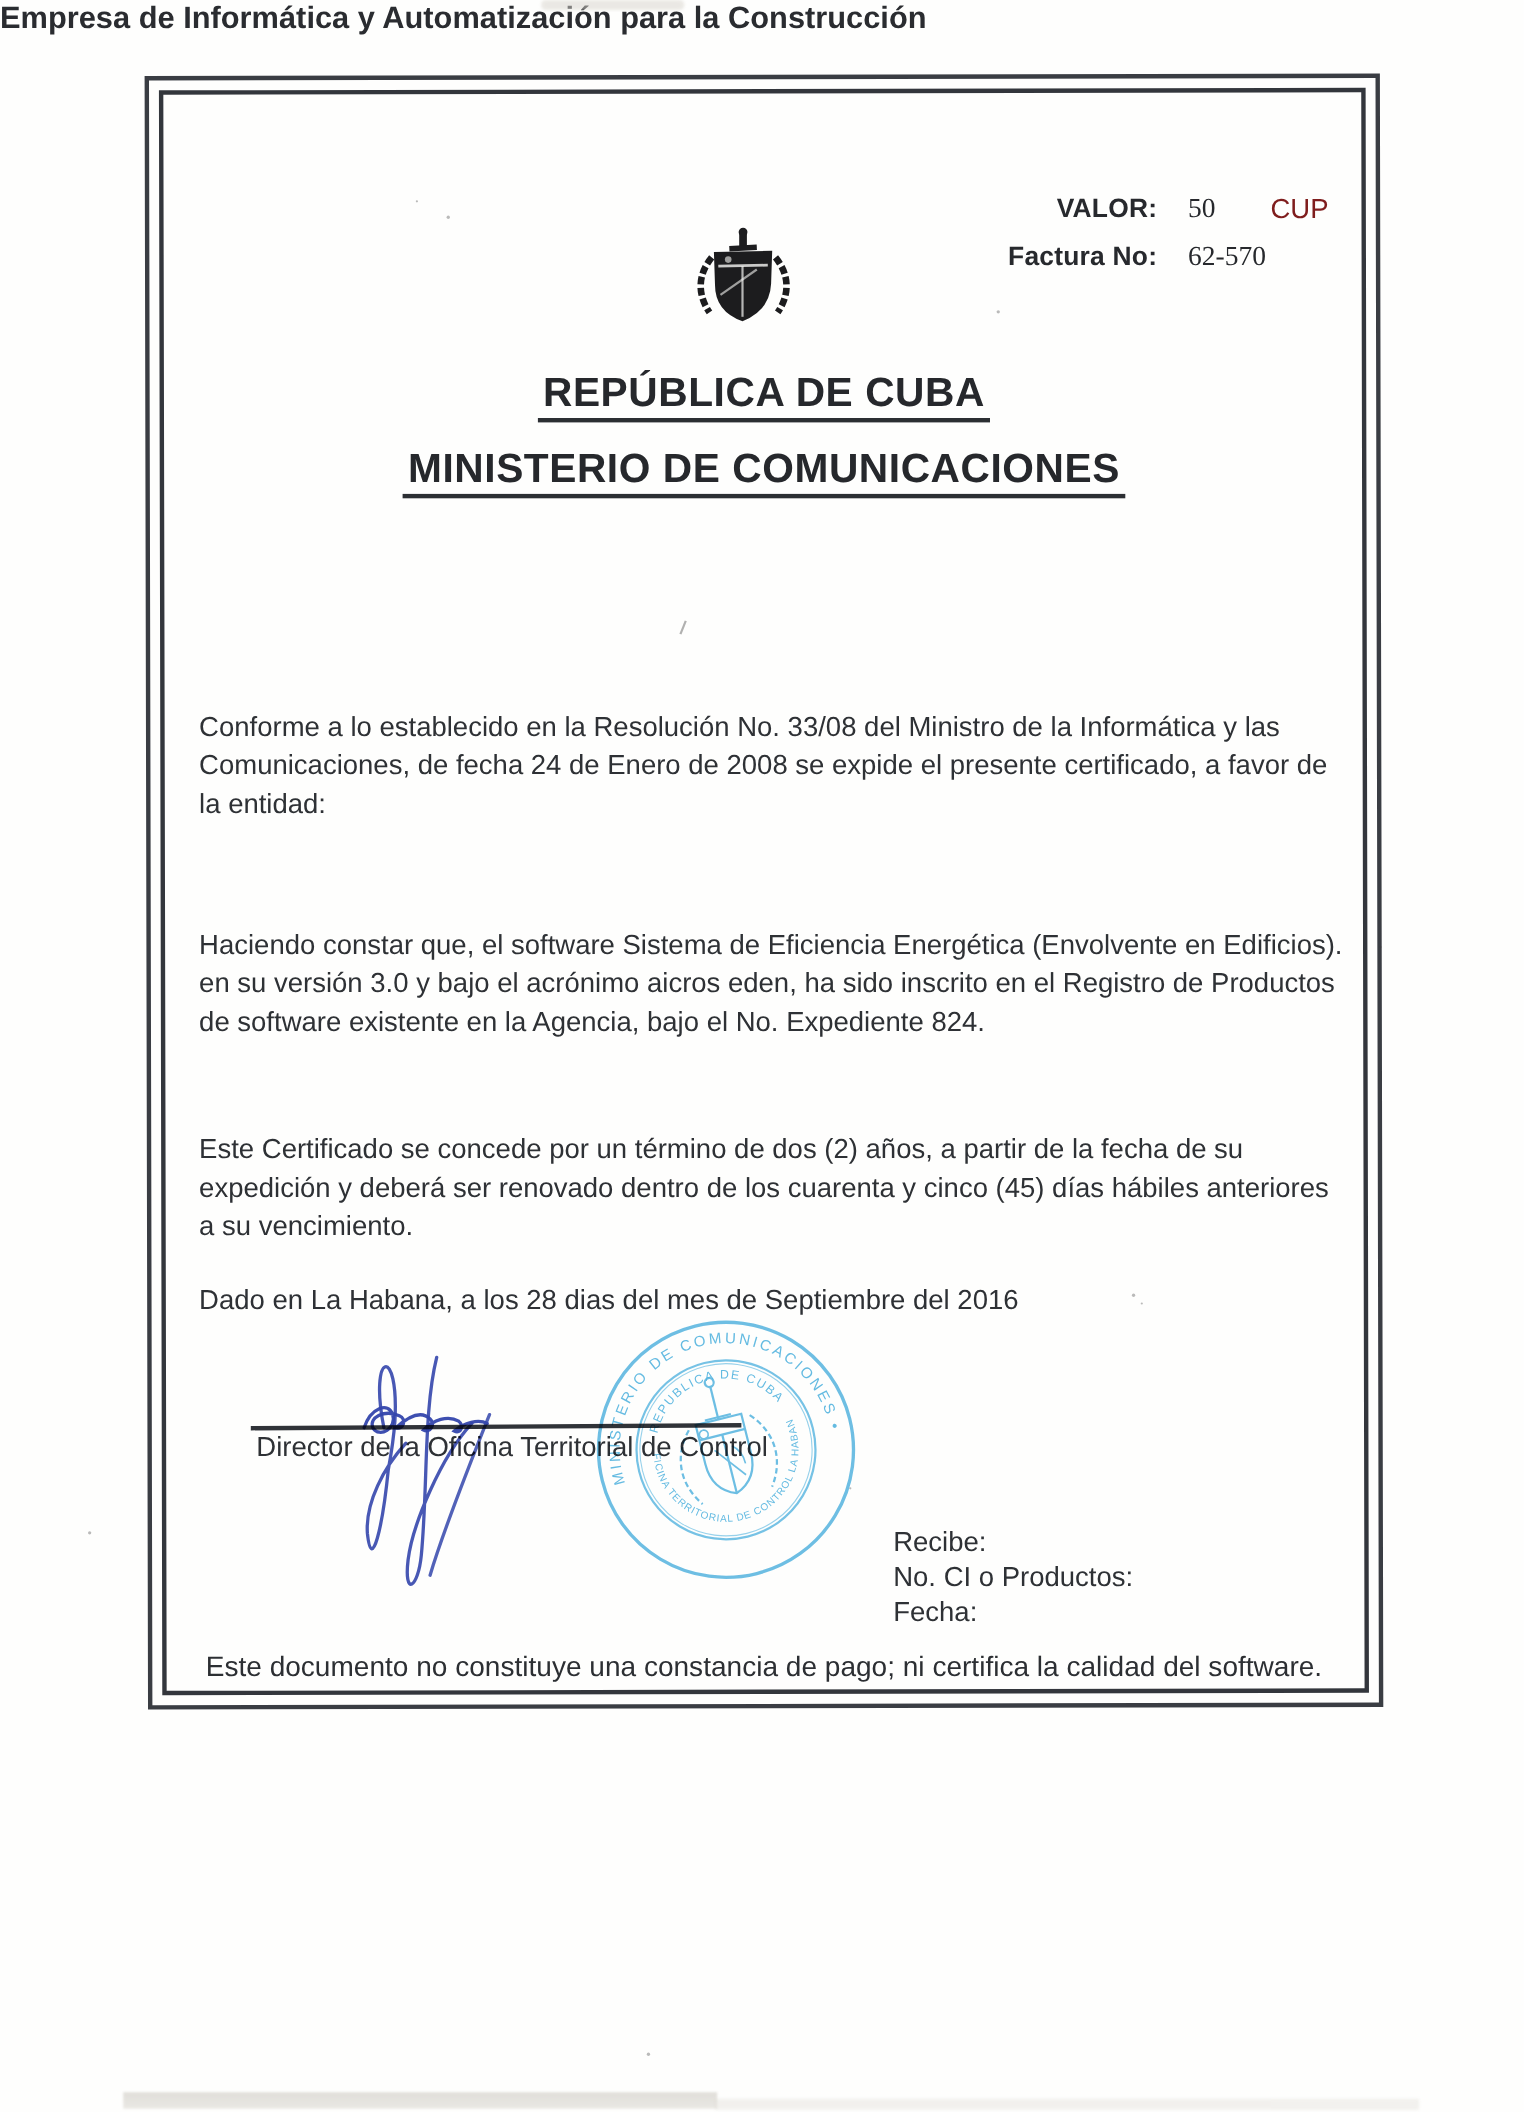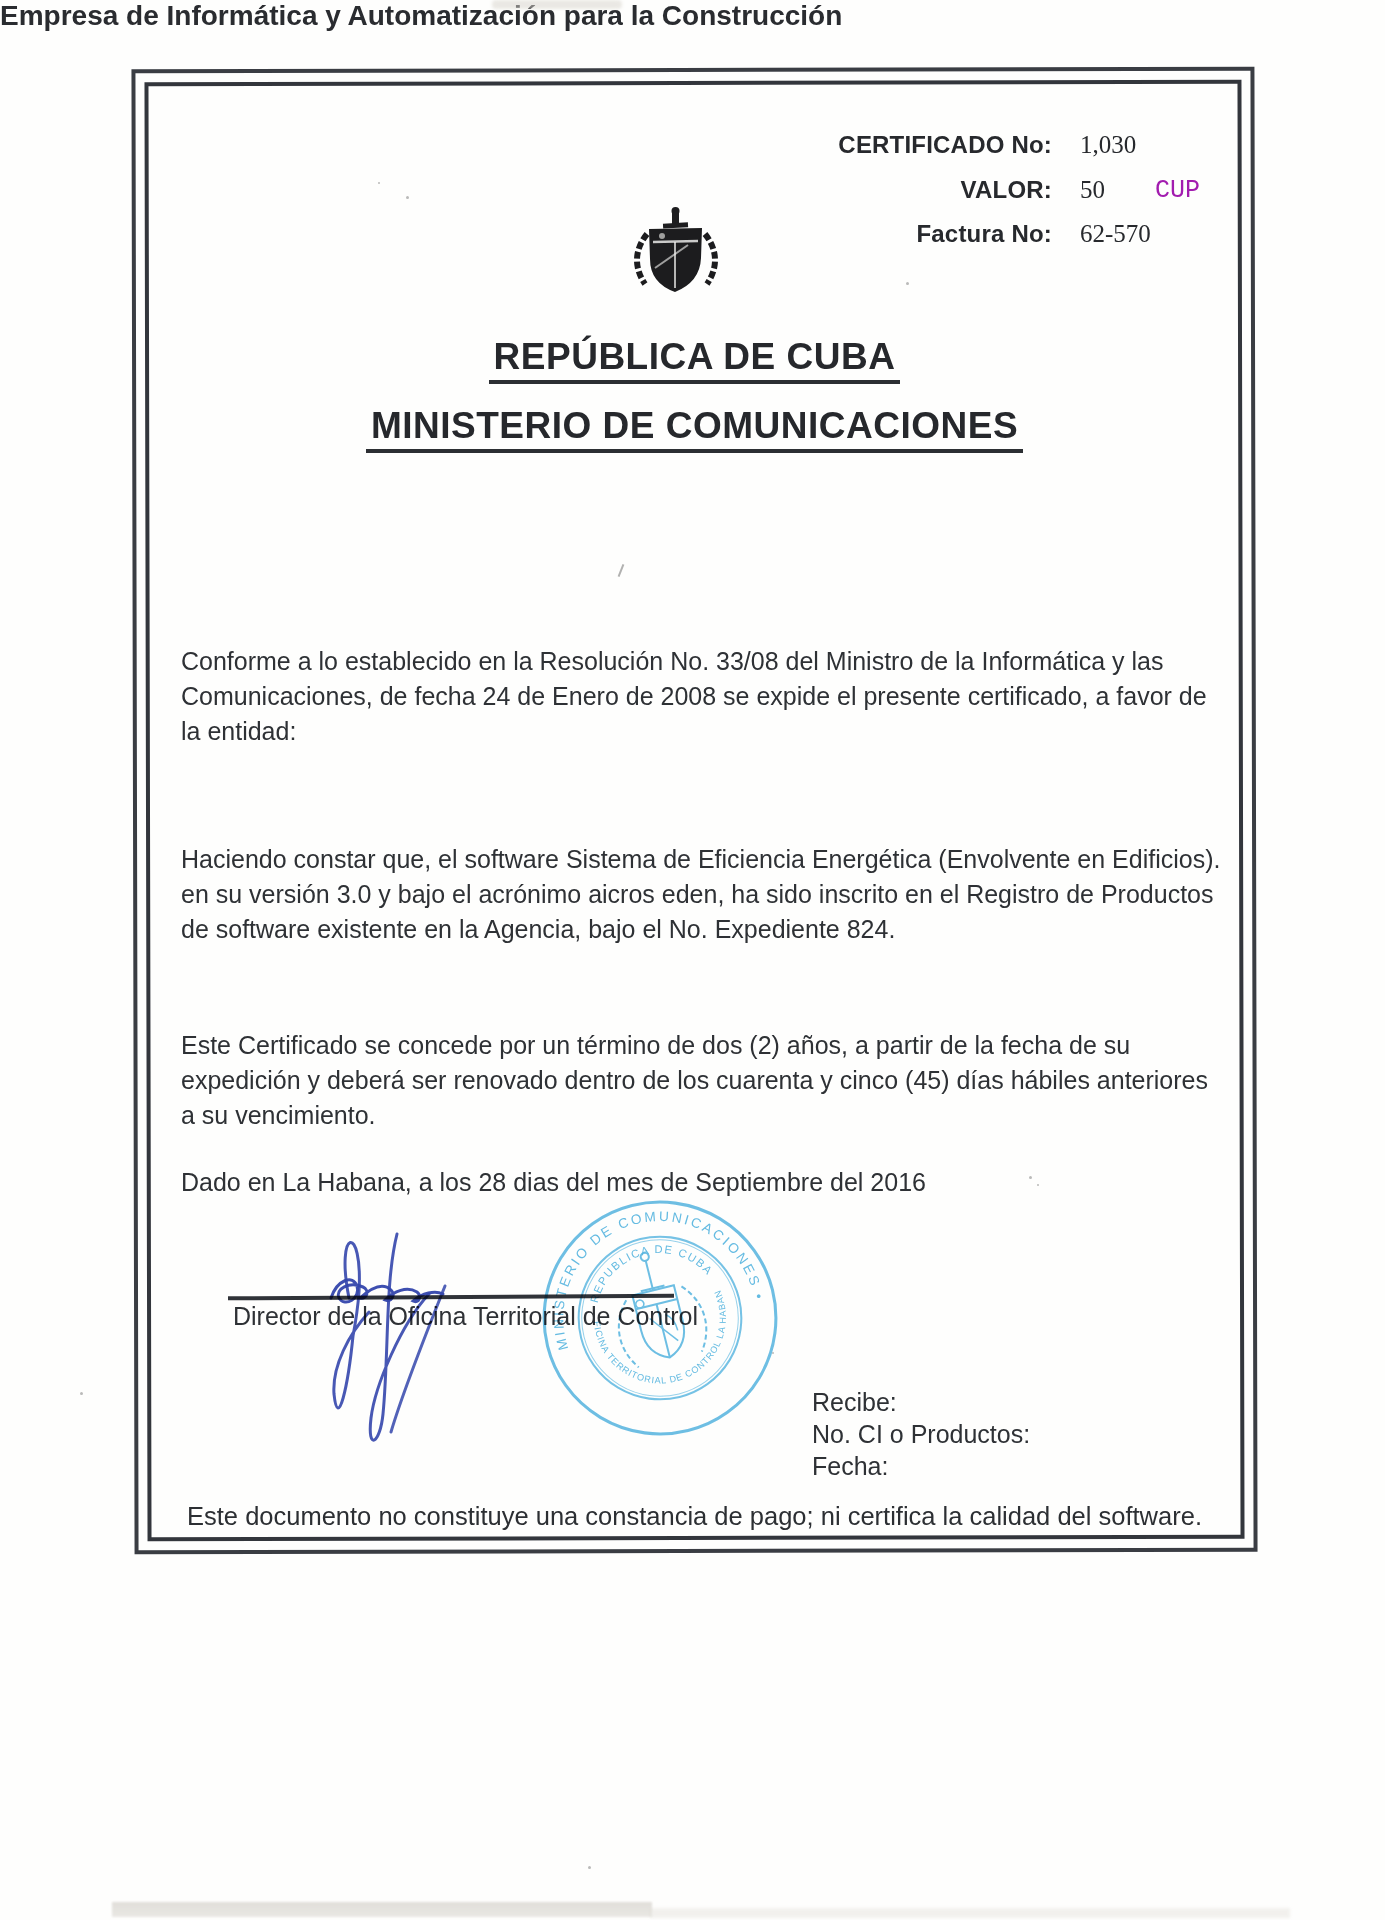"CERTIFICADO No:" div.hdr-row { html: <div> <span>CERTIFICADO No:</span> <span>1,030</span> </div> -> none }
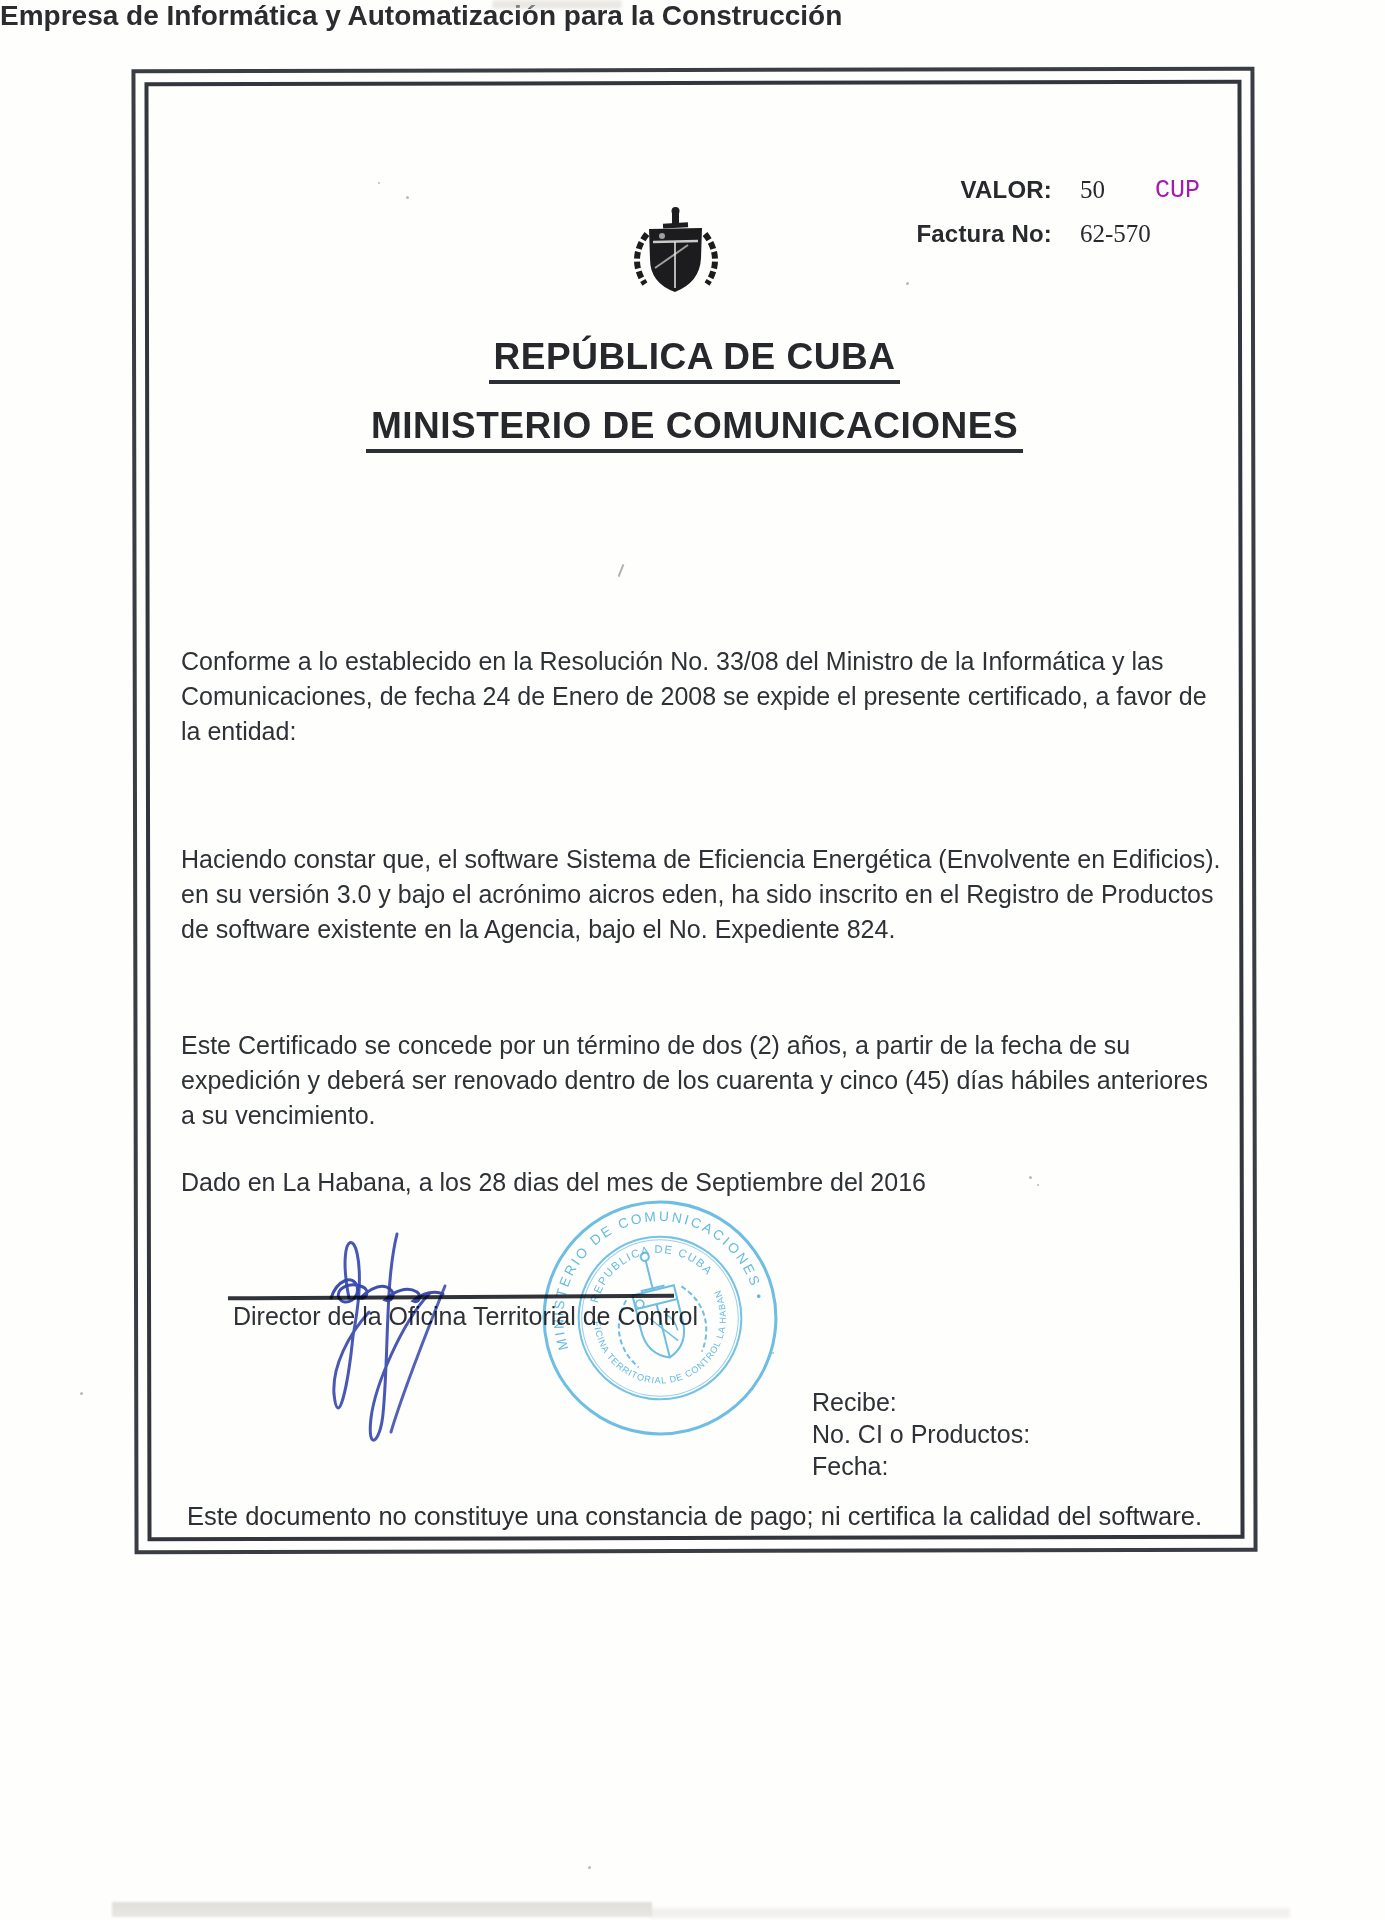"CUP" .hdr-currency { color: #a21caf -> #7f1d1d; font-family: Liberation Mono, monospace -> Liberation Sans, sans-serif }
